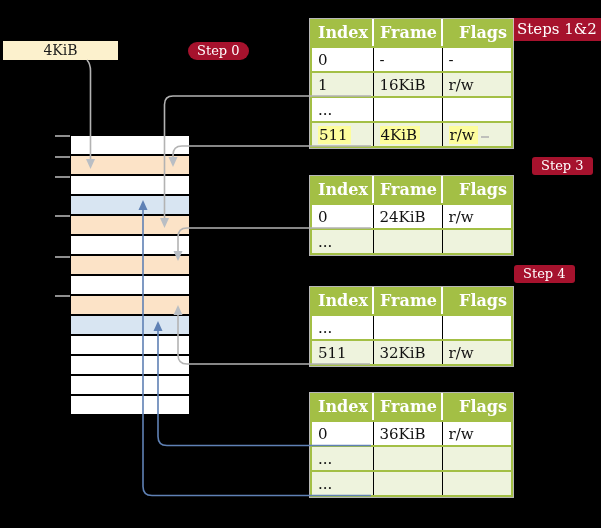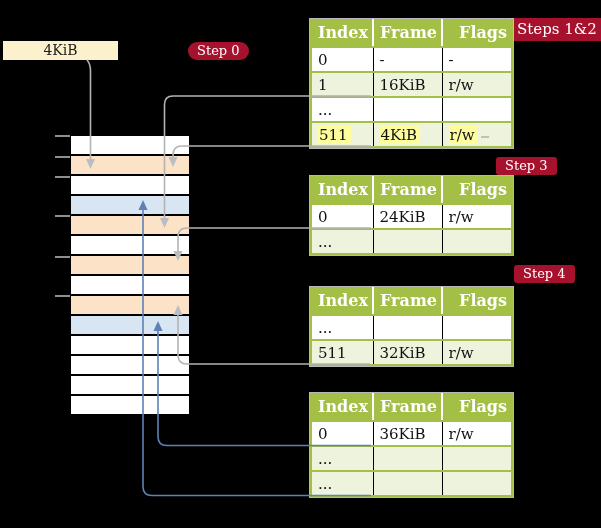"Step 3" #badge-step3 { left: 496px -> 532px }
